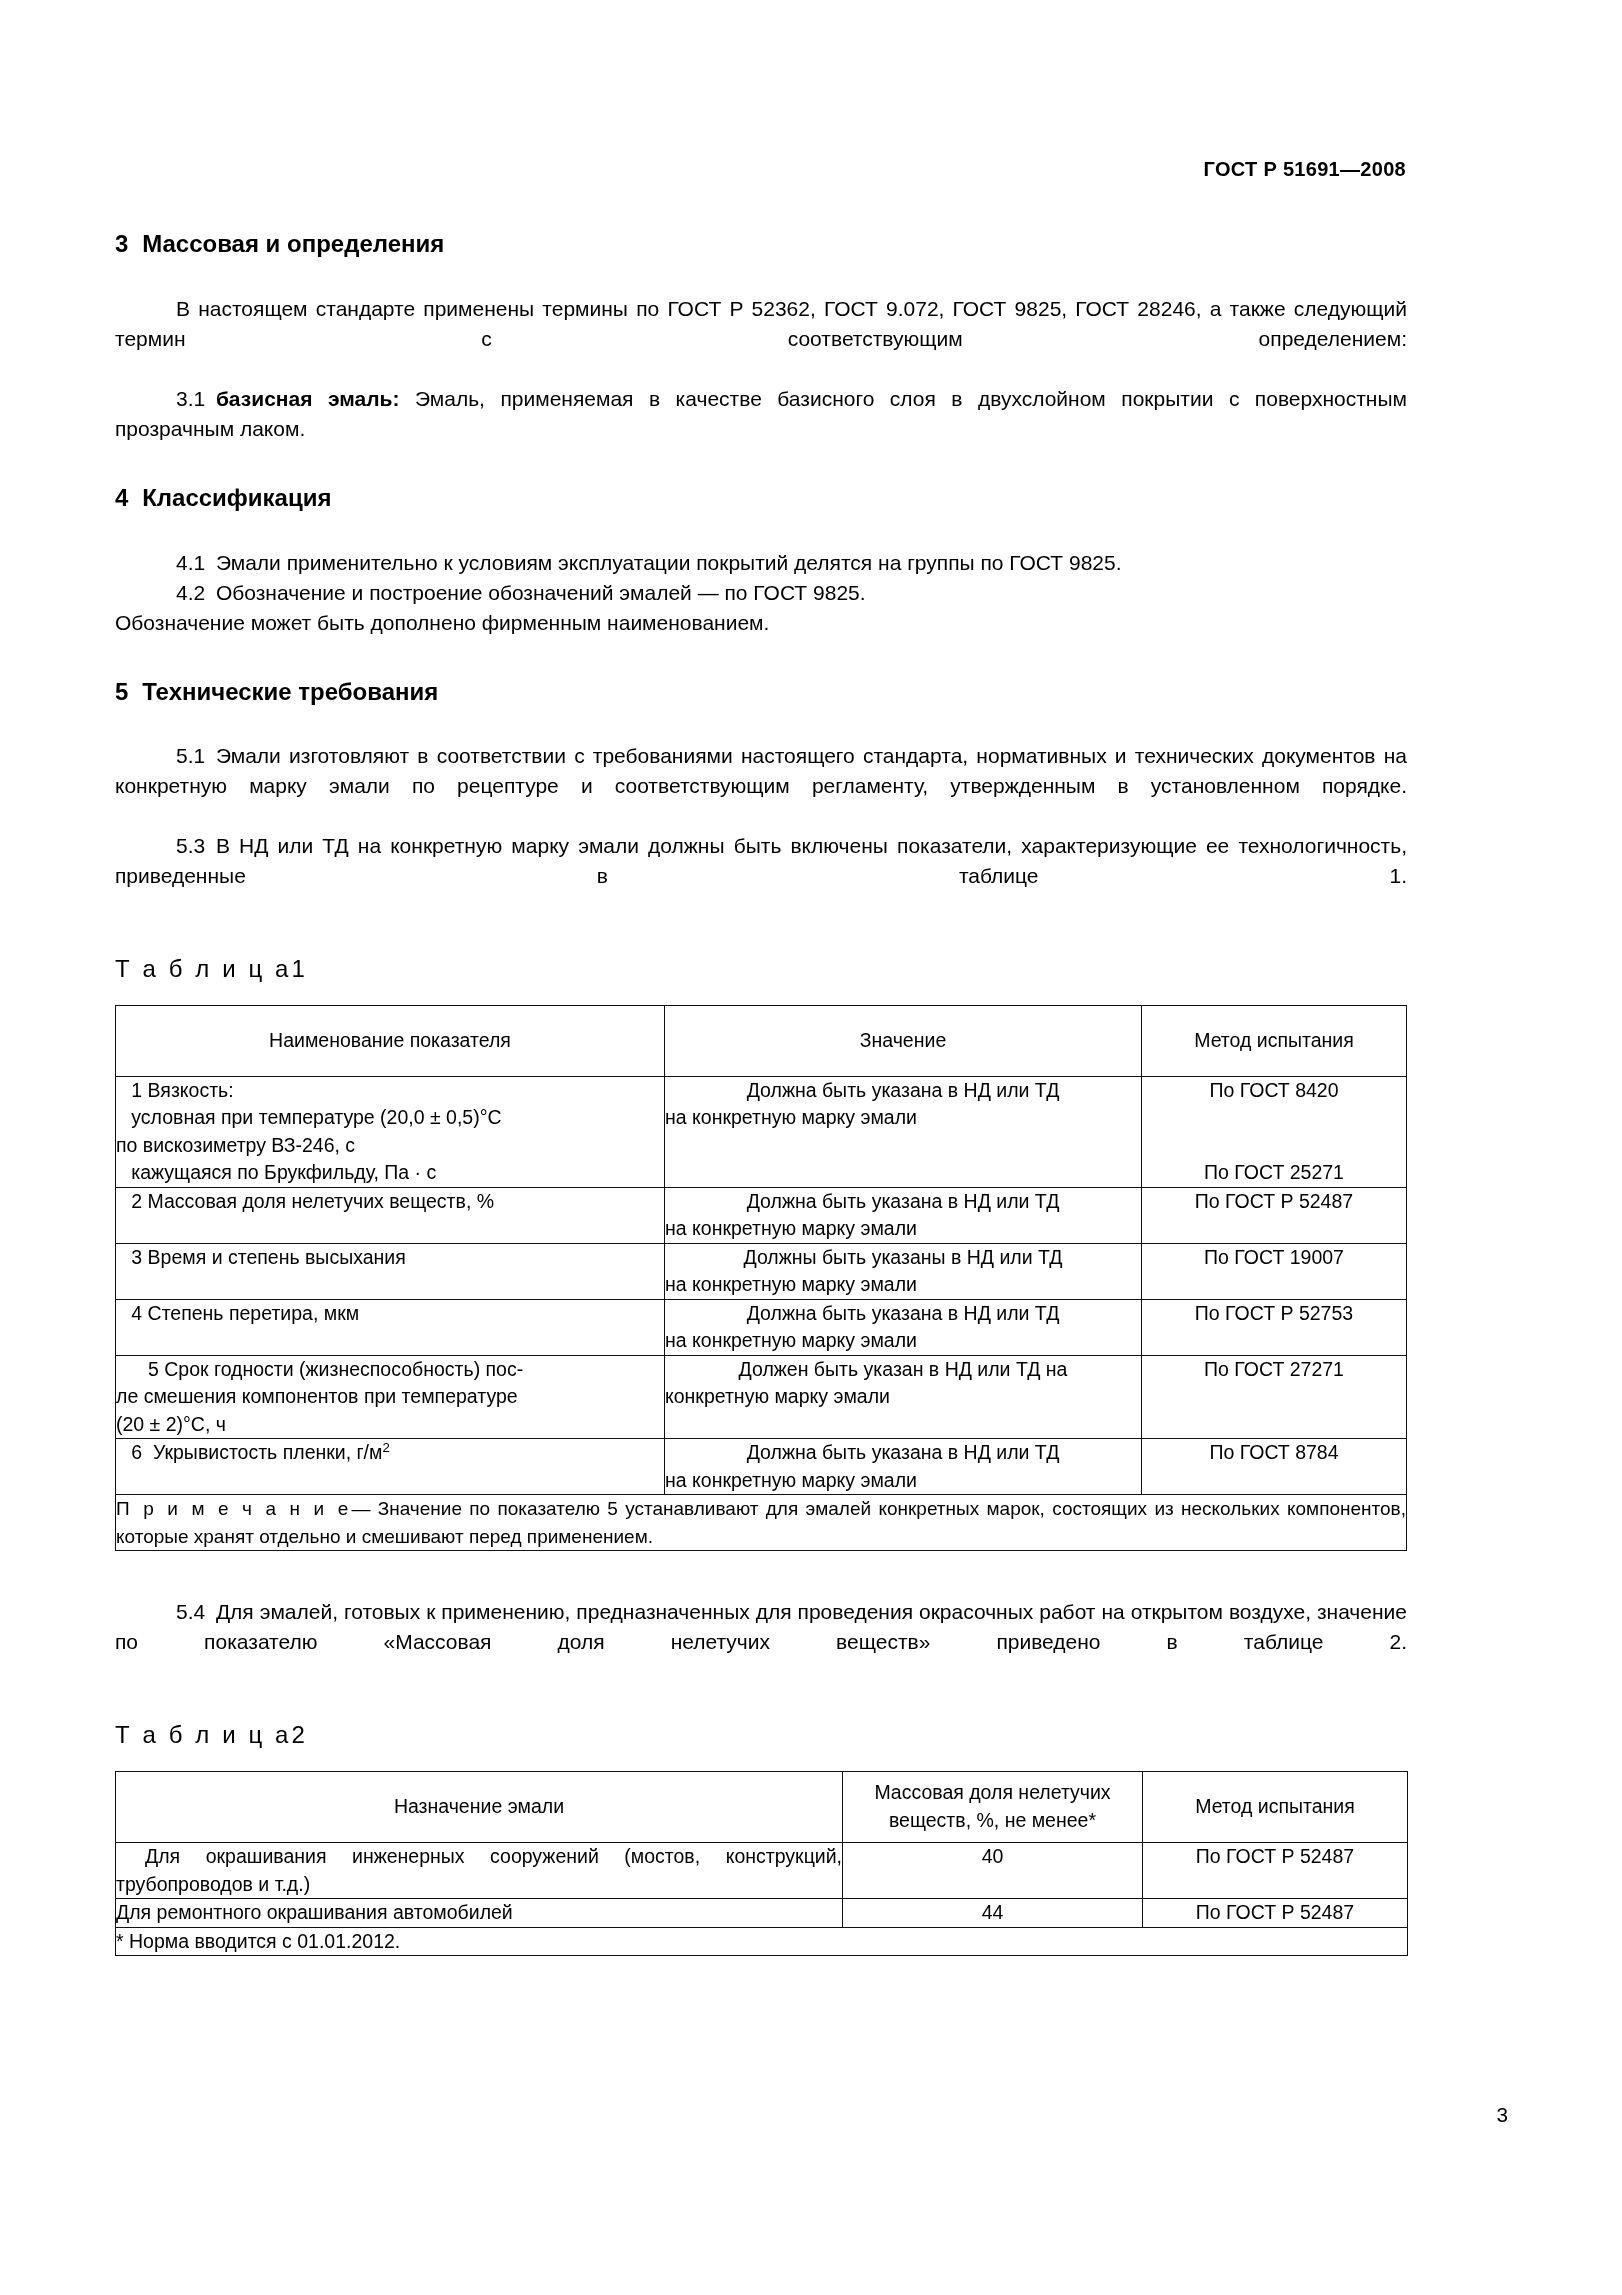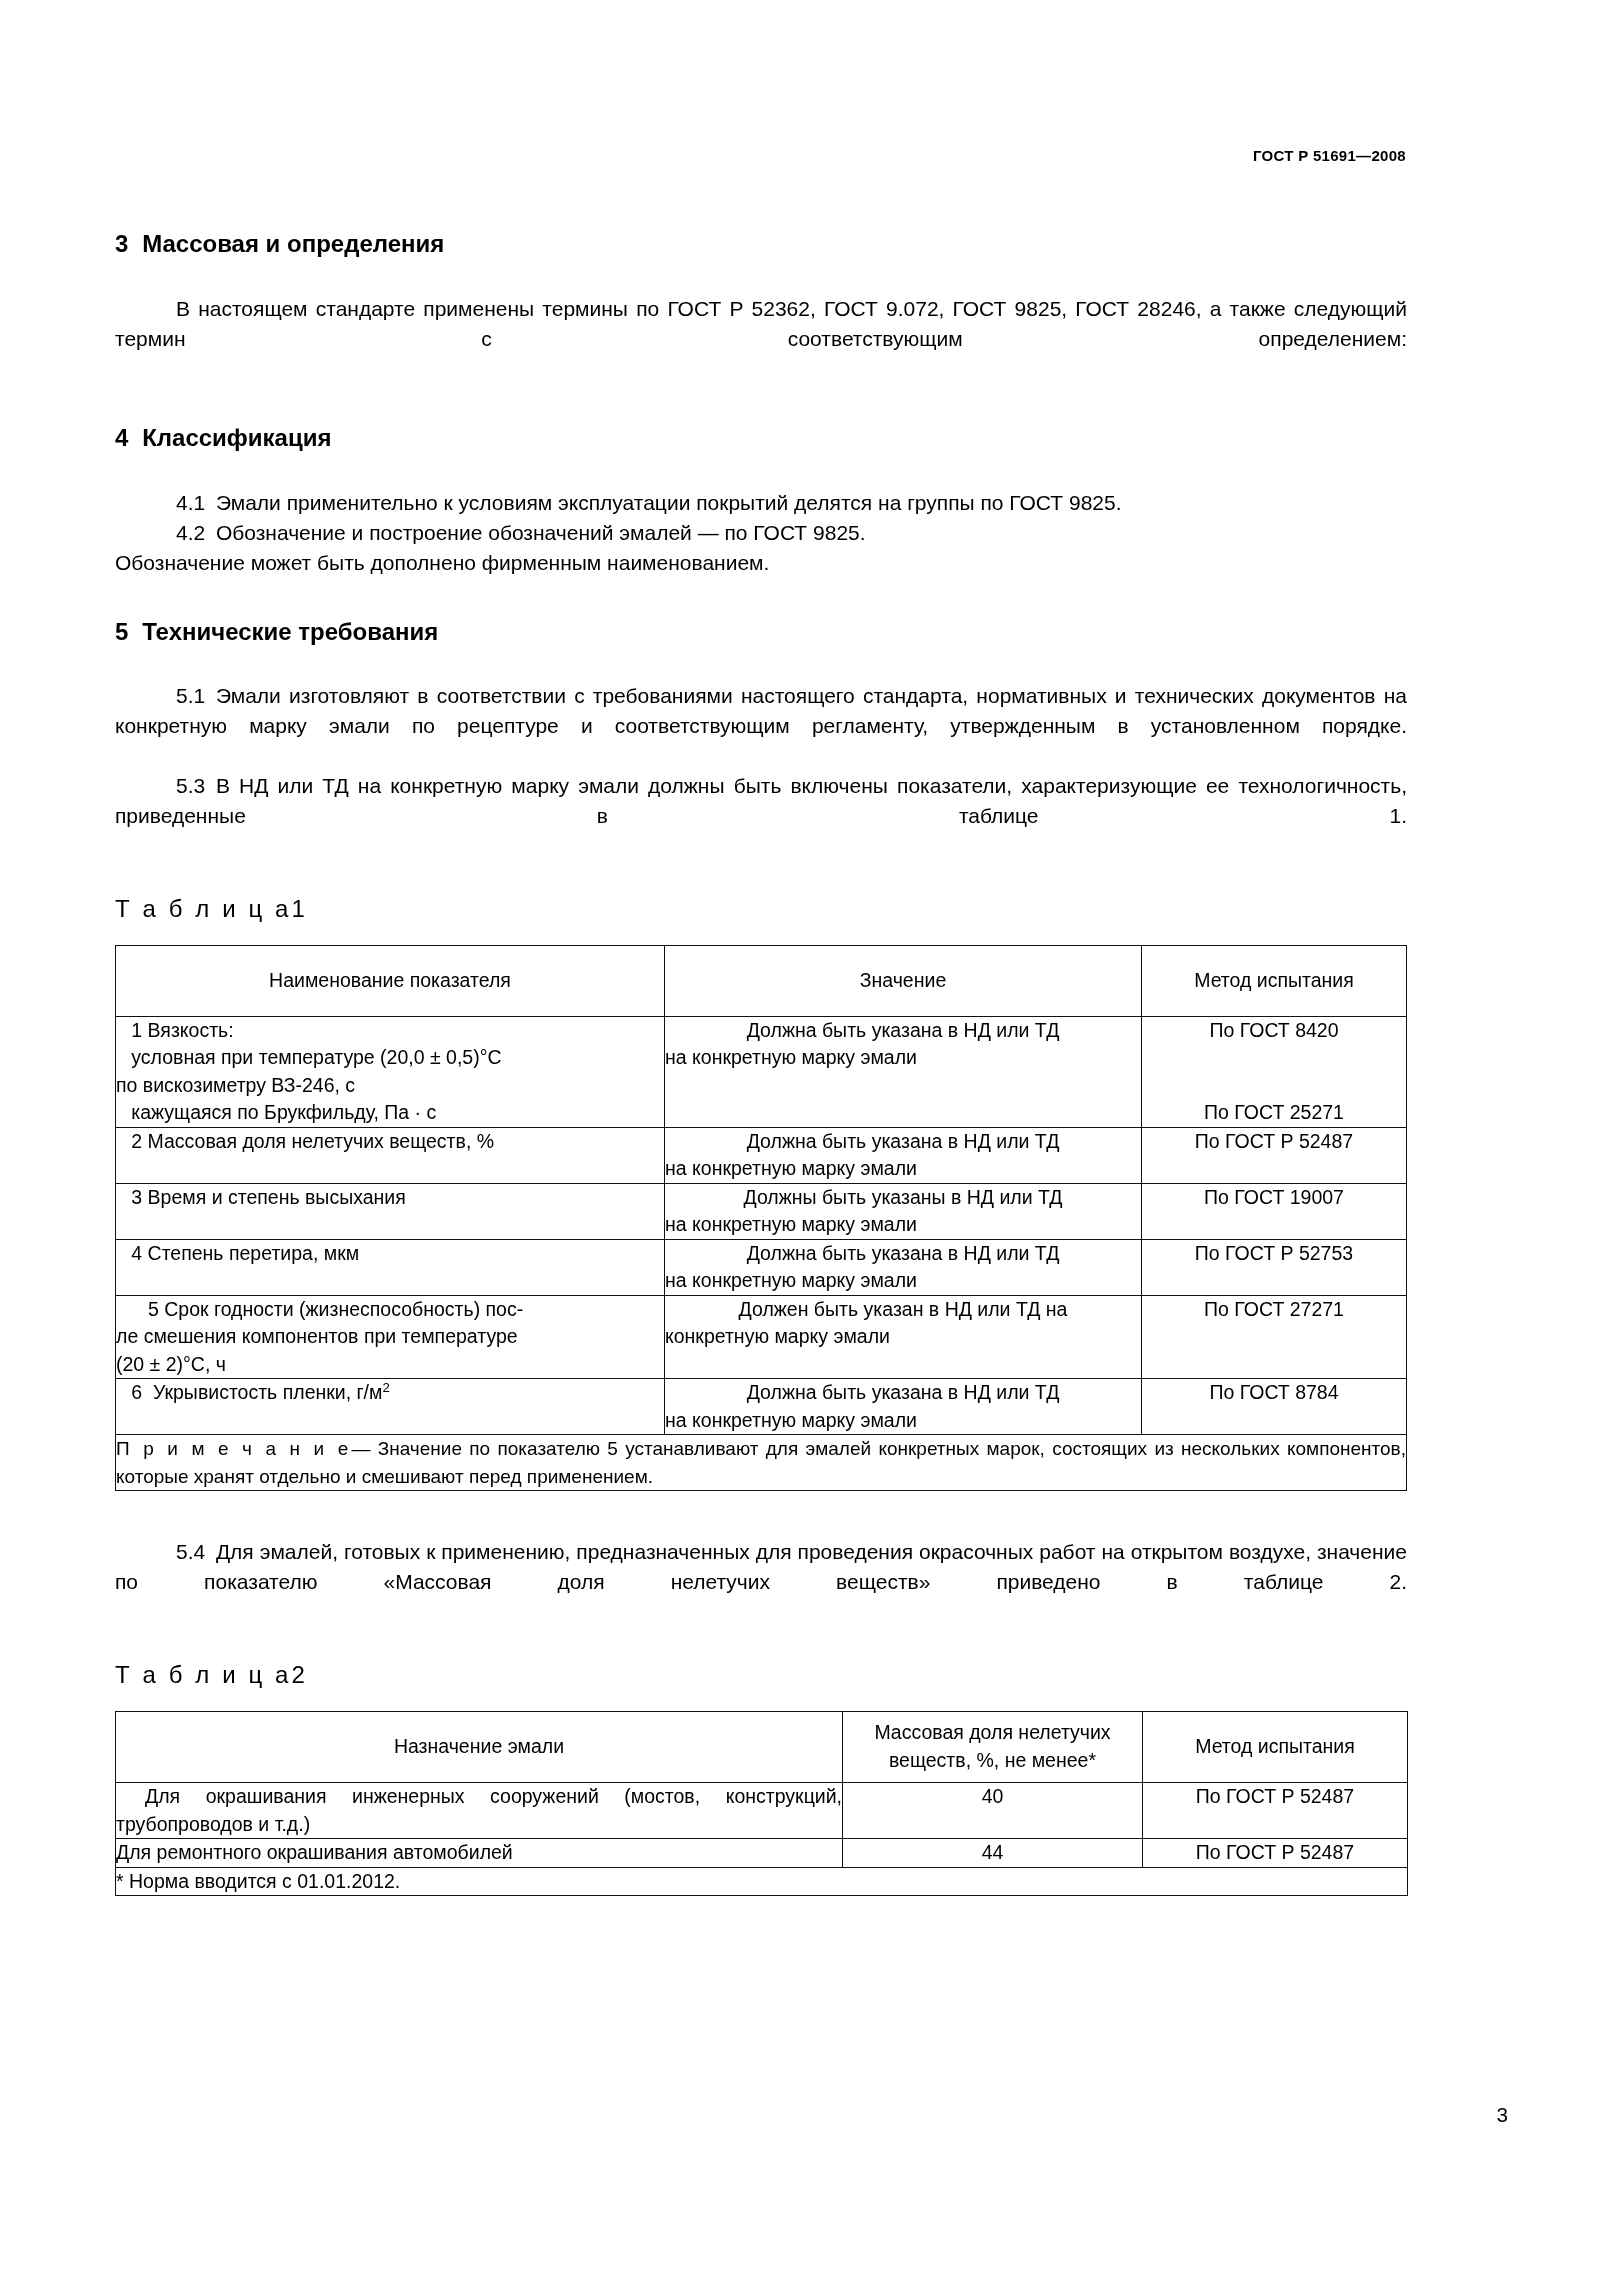"ГОСТ Р 51691—2008" .doc-header { font-size: 15px -> 20px; top: 147px -> 158px }
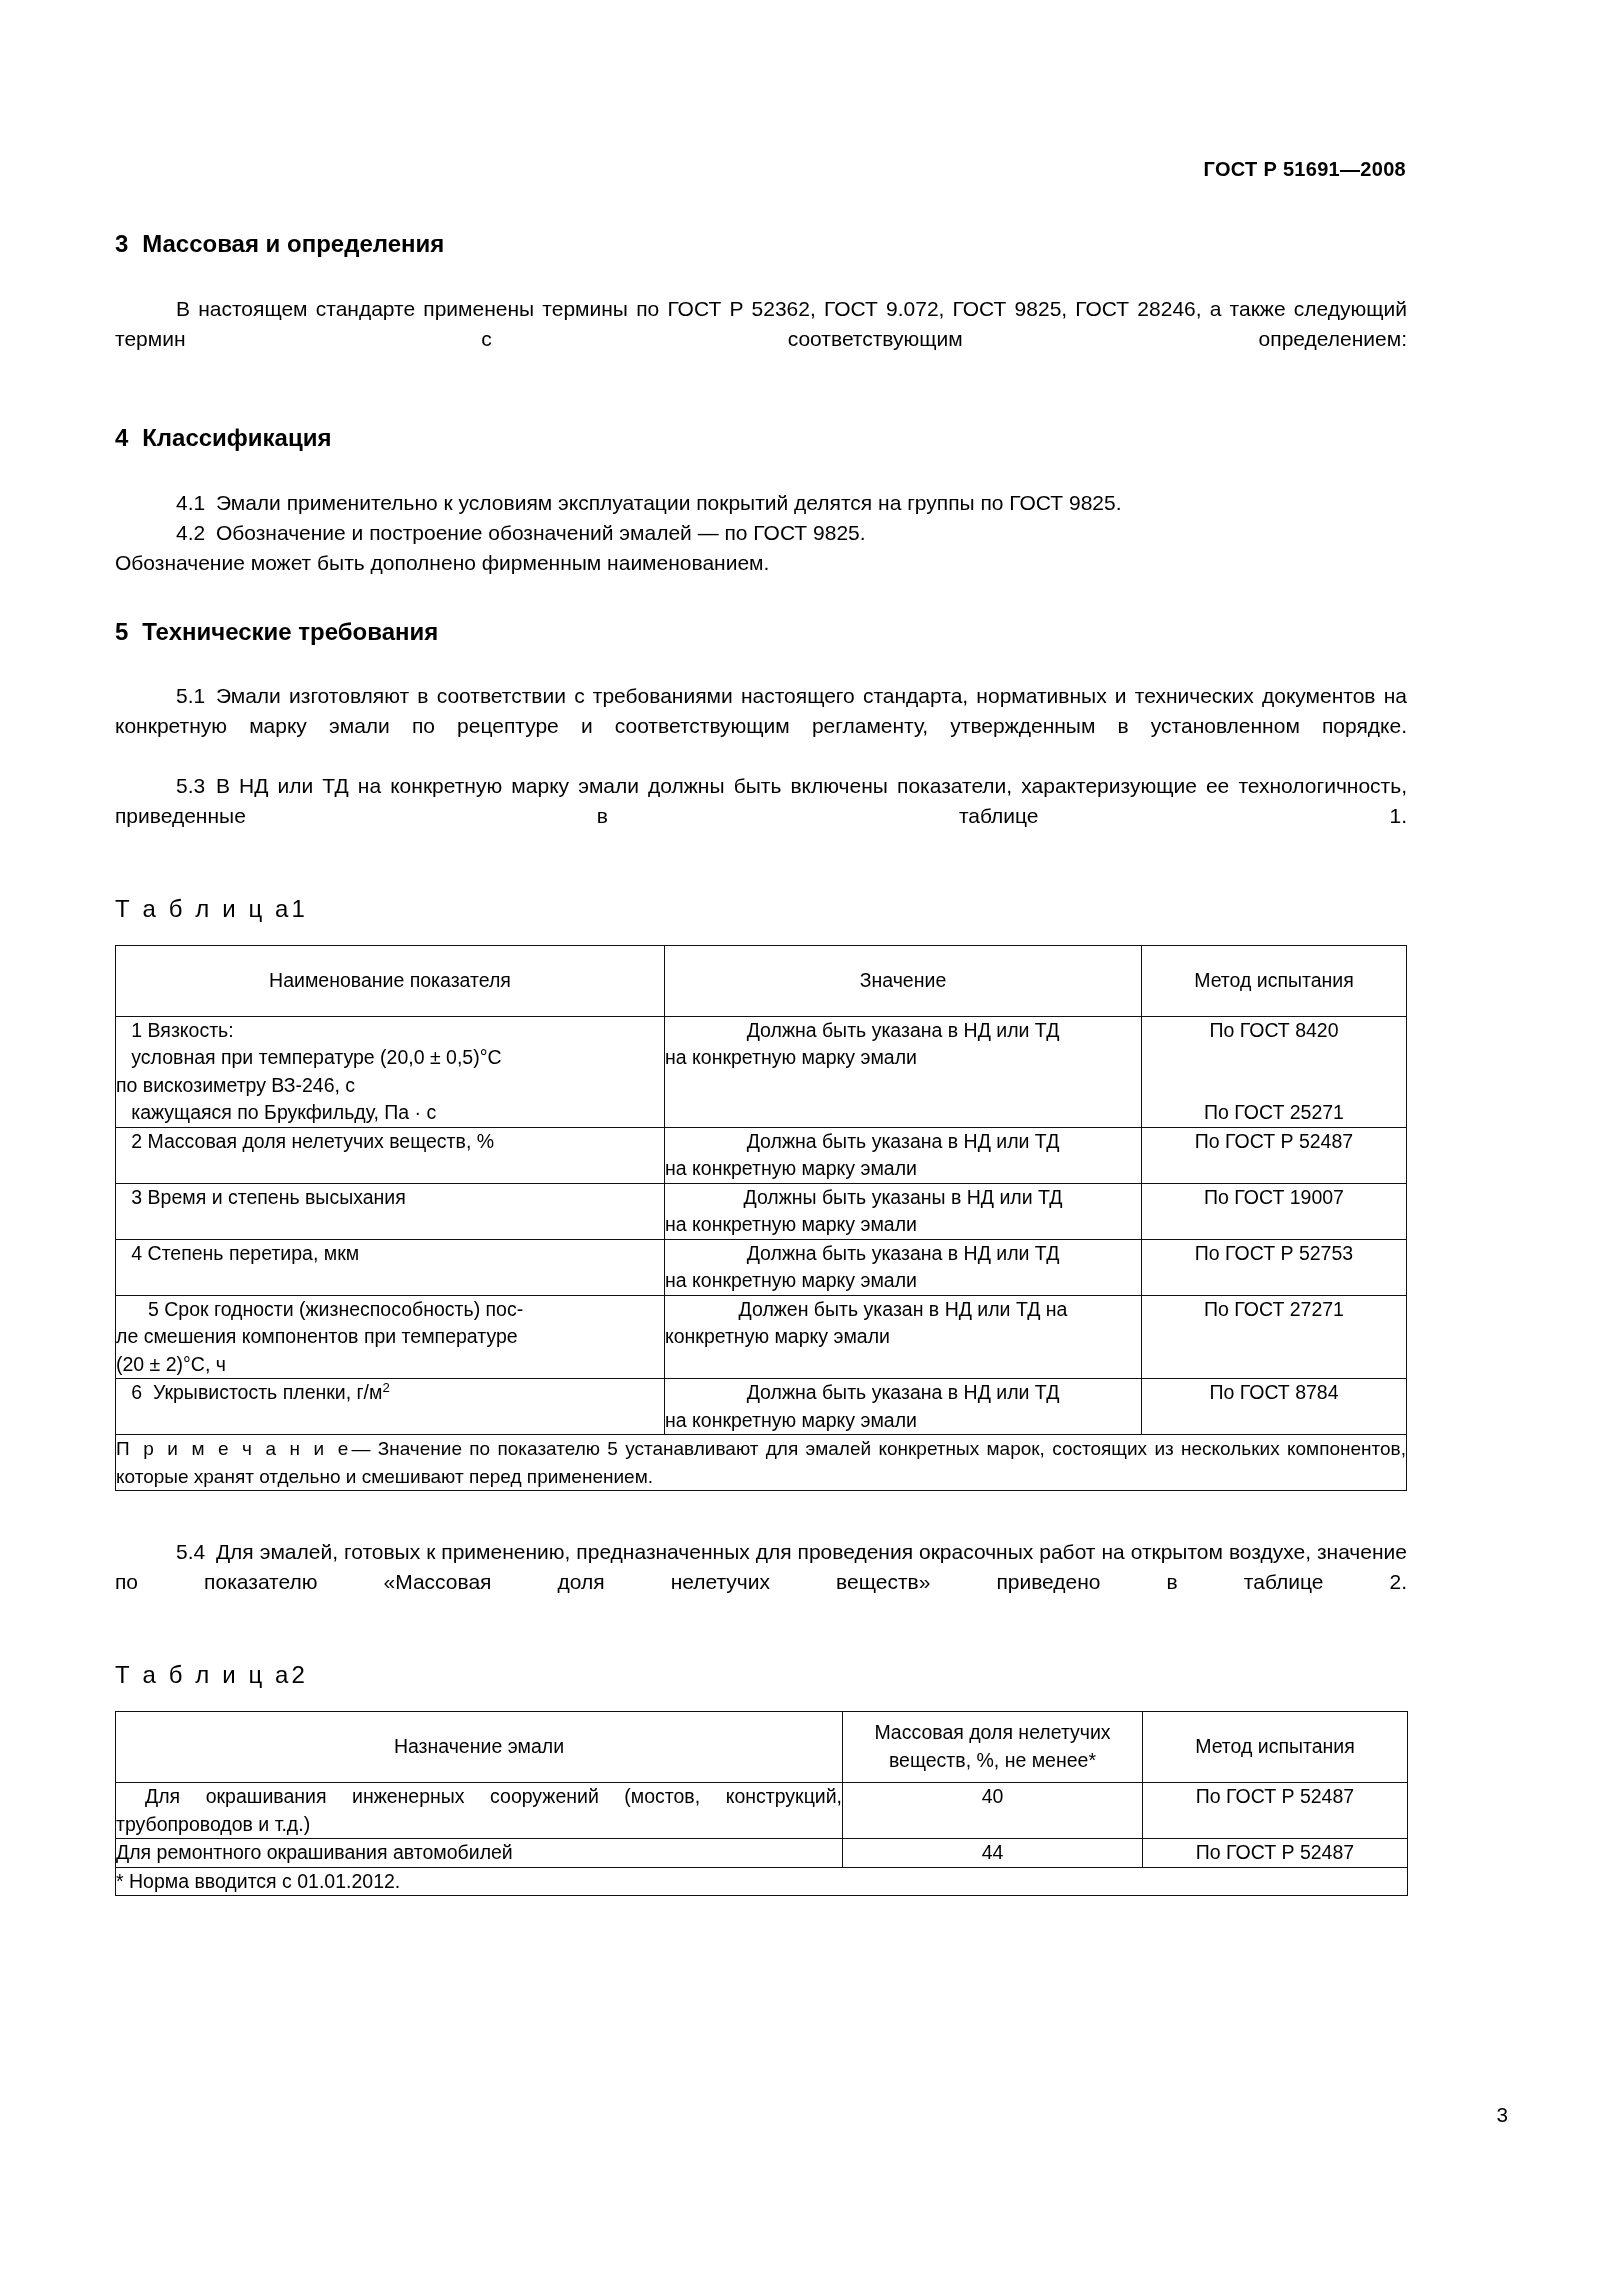"3.1 базисная эмаль: Эмаль, применяемая" p.para { html: none -> <p> <span>3.1</span><b>базисная эмаль:</b> <span>Эмаль, применяемая в качестве базисного слоя в двухслойном покрытии с поверхностным прозрачным лаком.</span> </p> }
